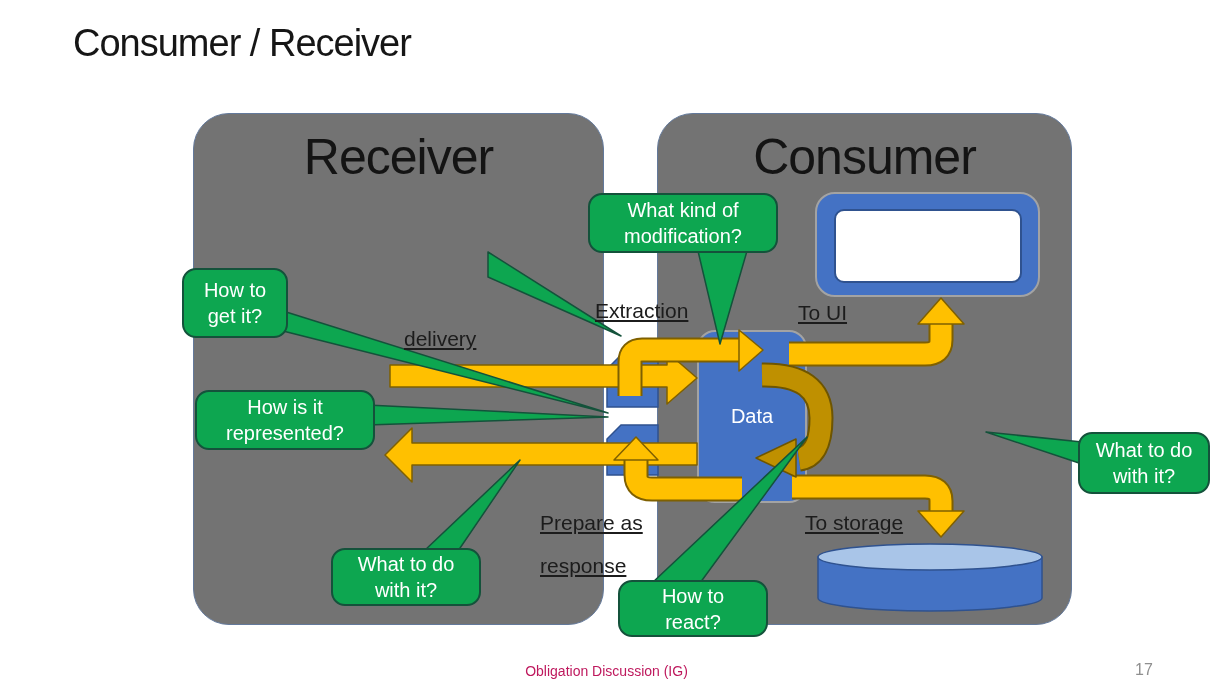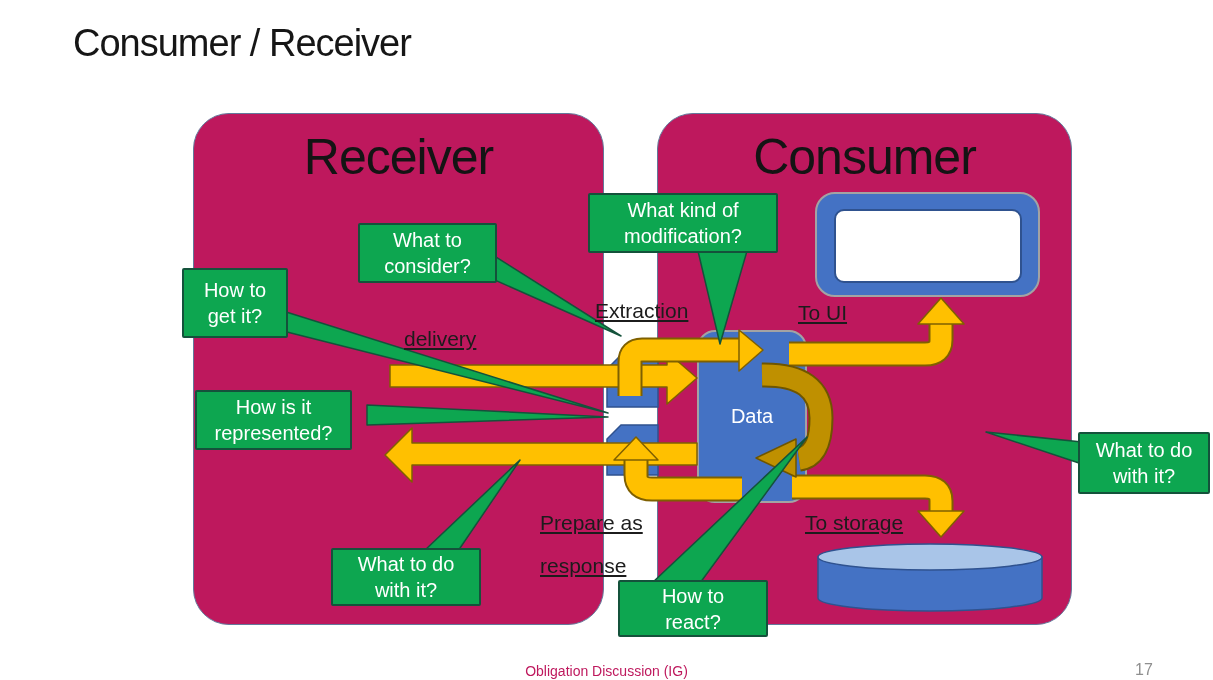"Receiver" .panel { background: #be185d -> #737373 }
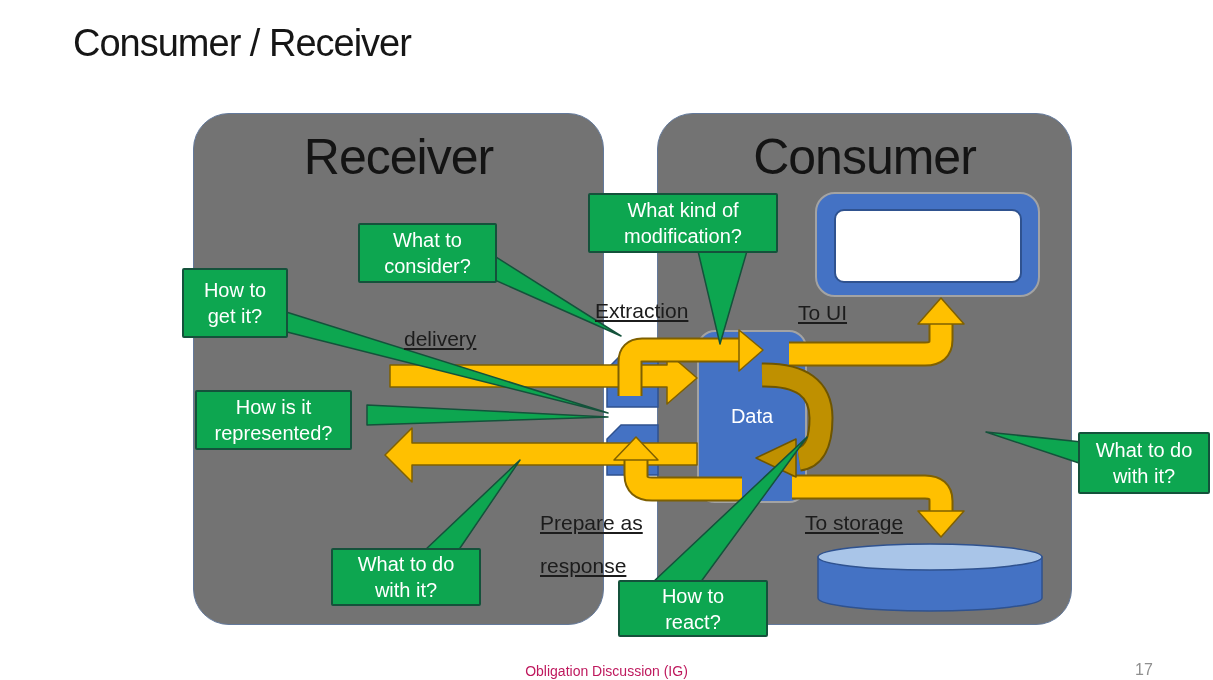"What kind of" .callout { border-radius: 2px -> 14px }
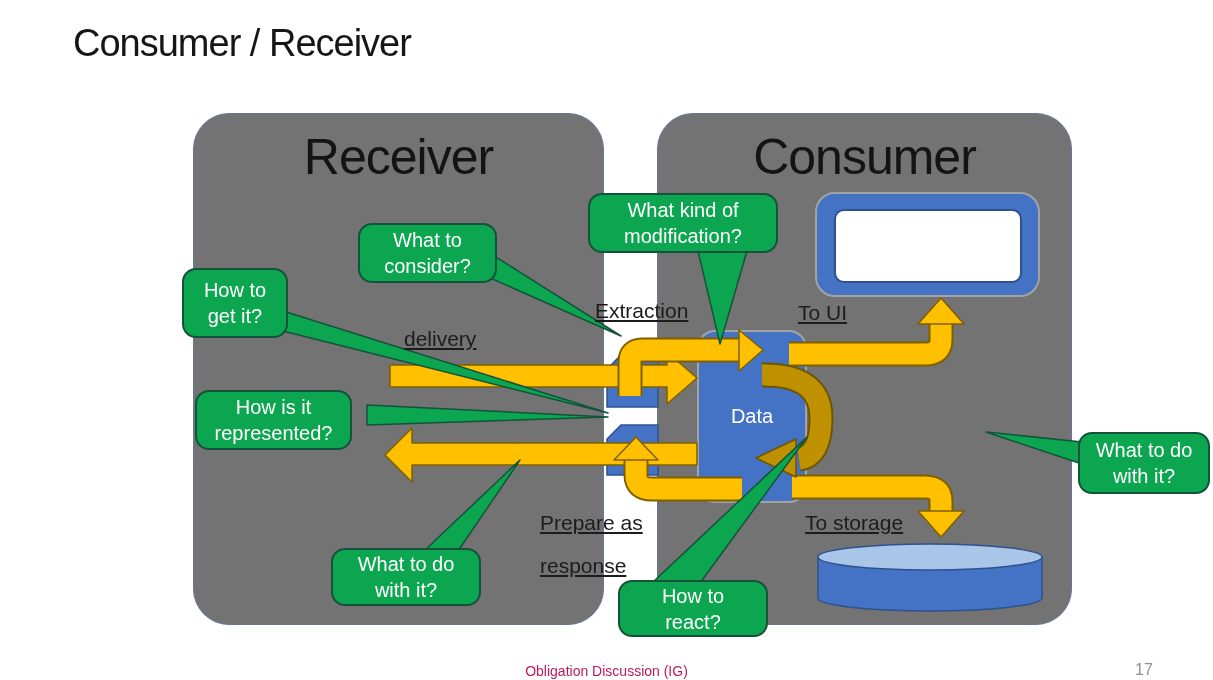"What to" div.callout { html: <div> <div>What to</div> <div>consider?</div> </div> -> none }
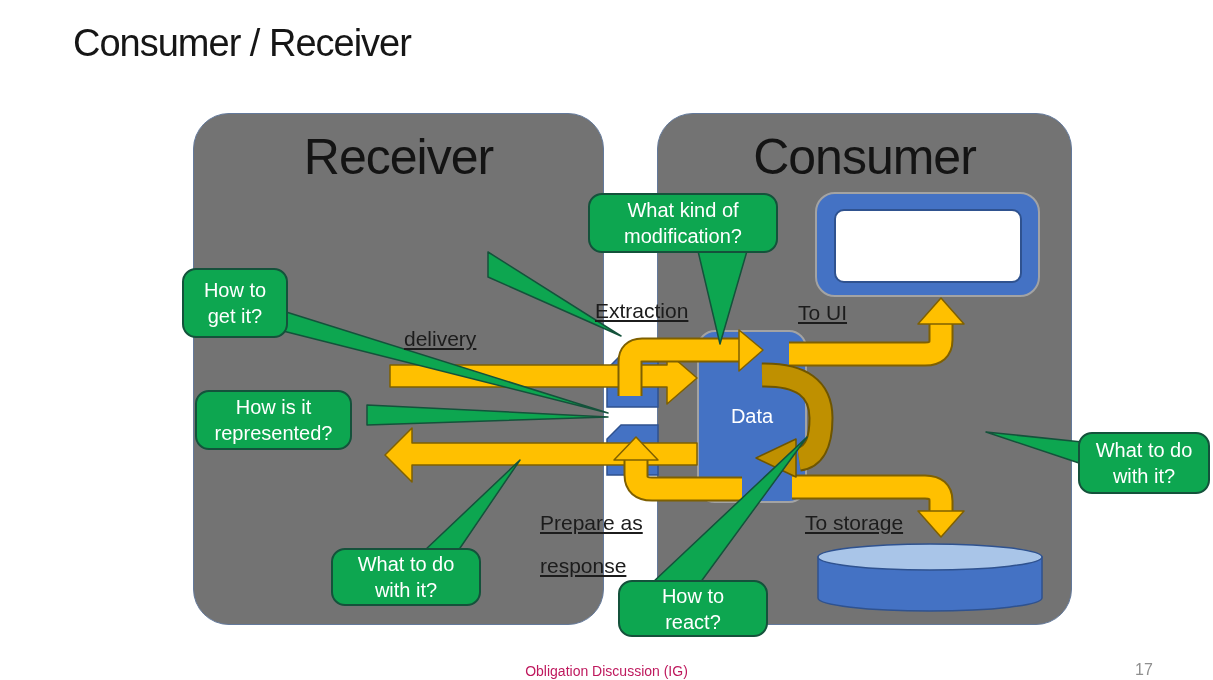"How is it" div.callout { width: 157px -> 180px }
